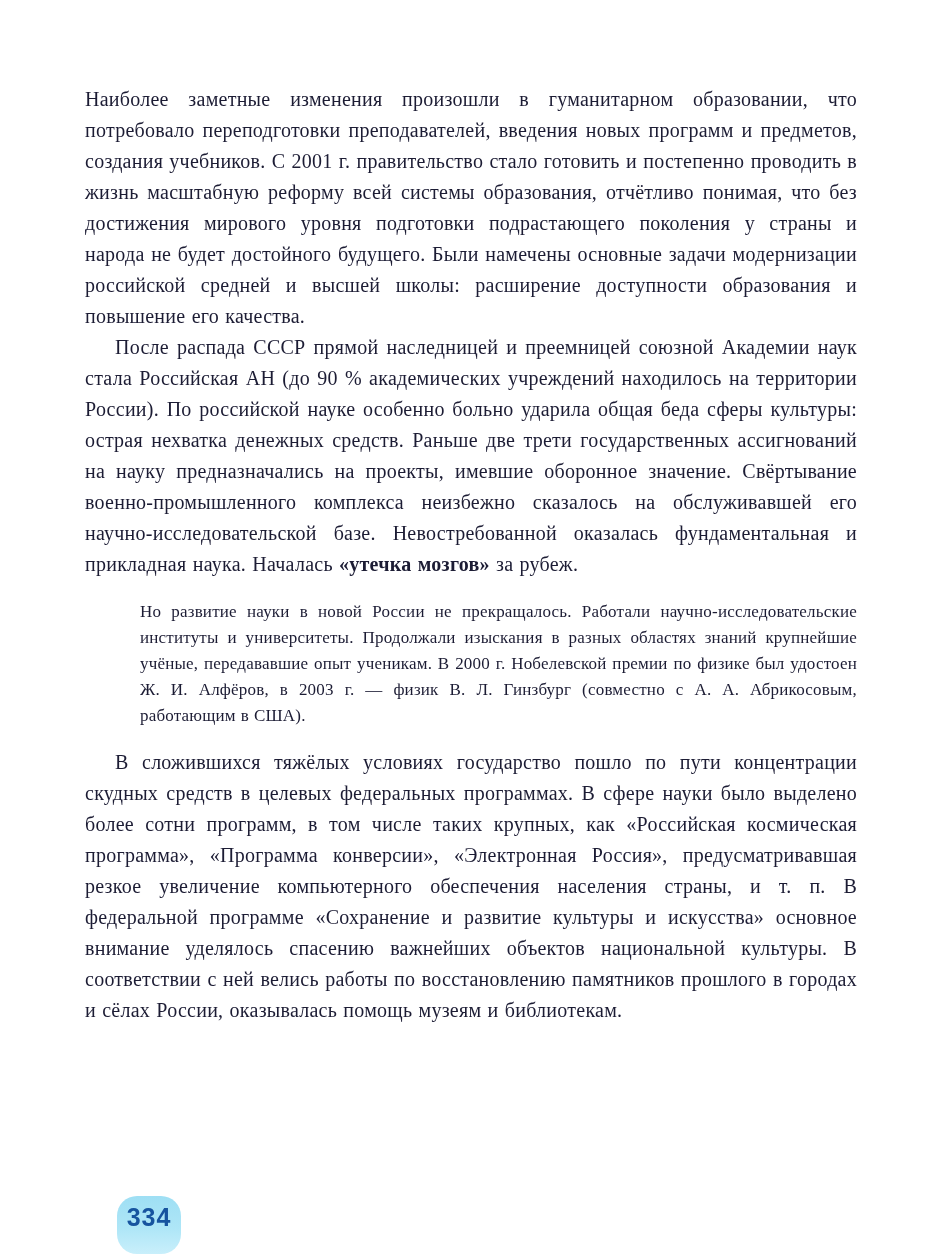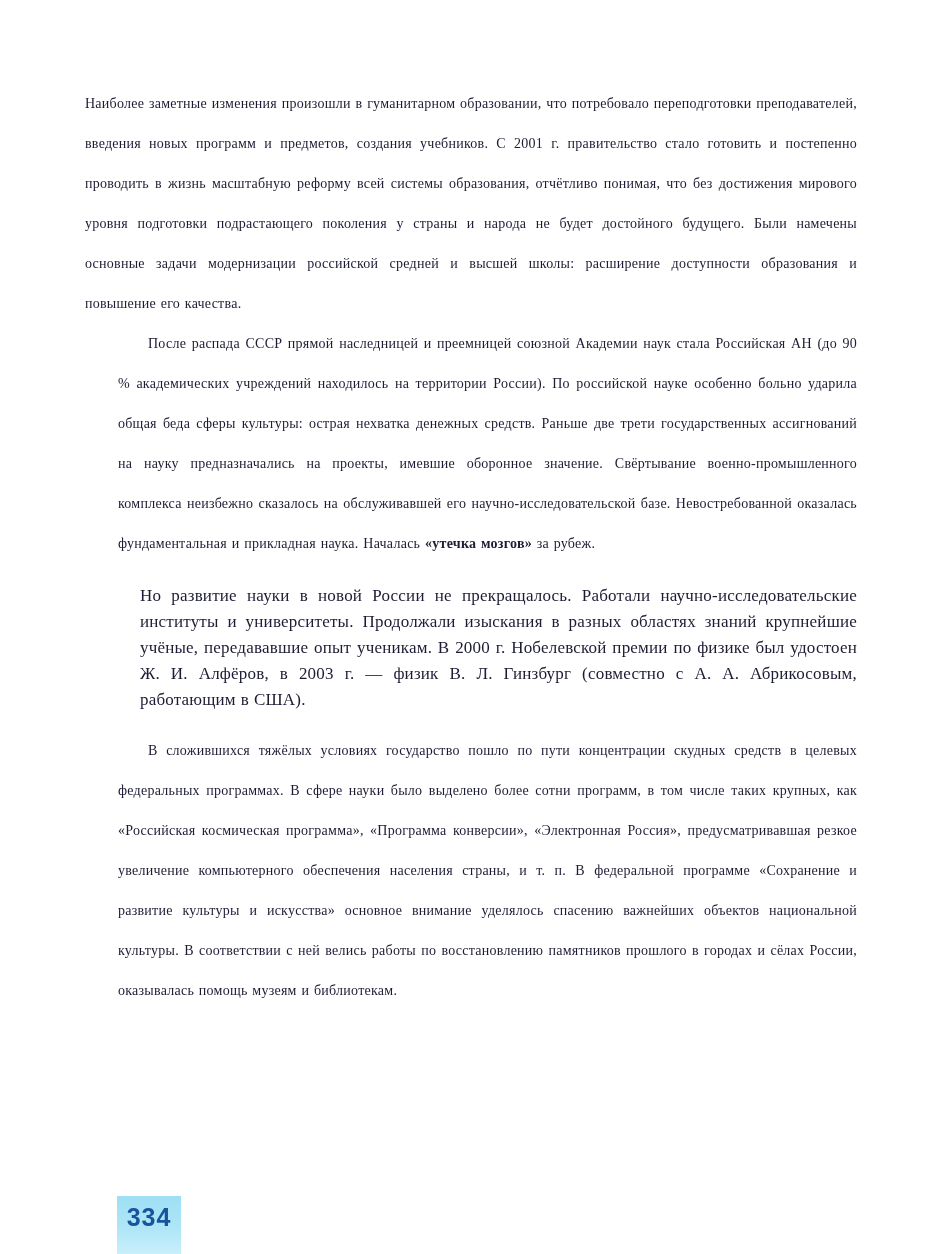"Наиболее заметные изменения произошли в" p.body-para { font-size: 14px -> 20px; line-height: 40px -> 31px }
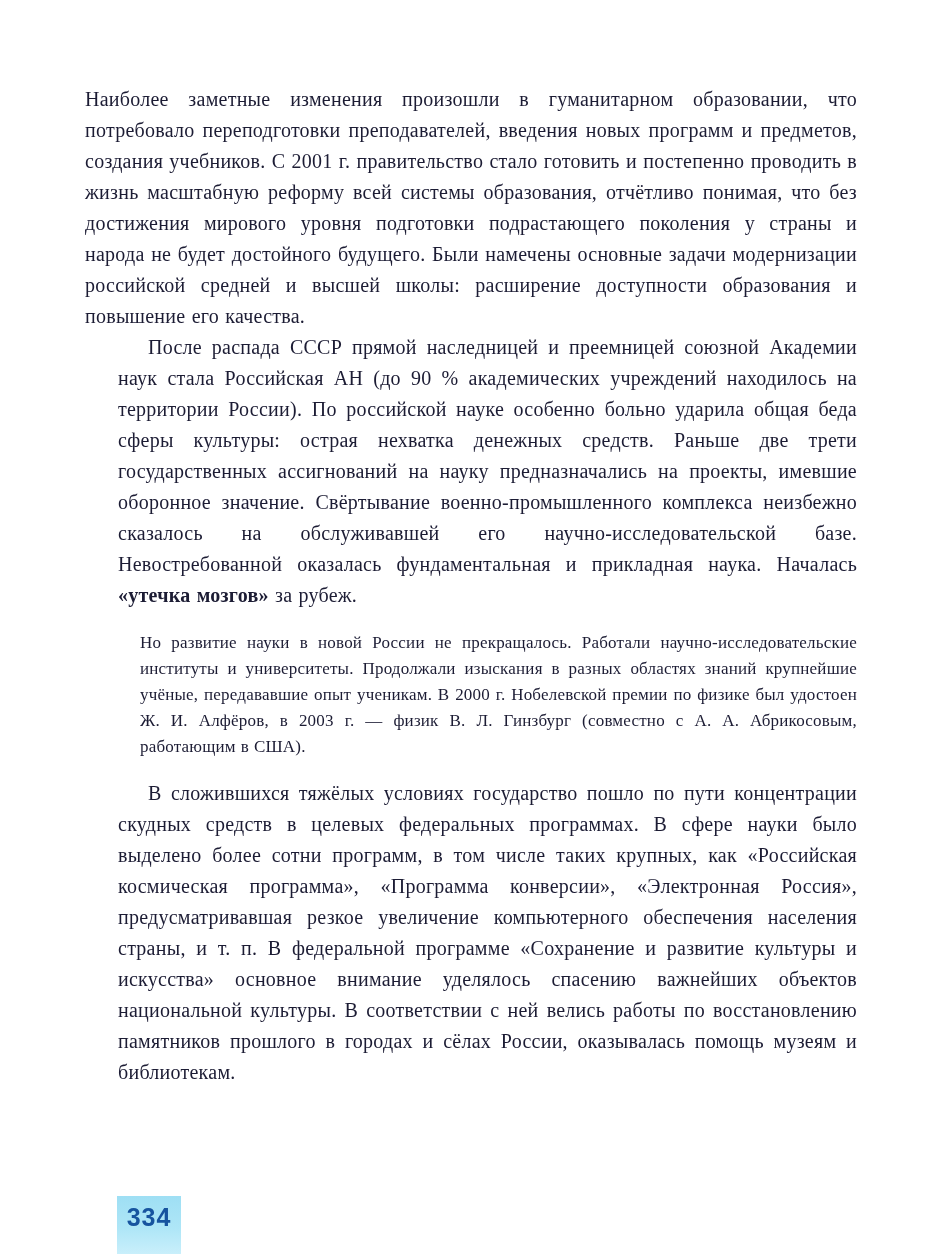"После распада СССР прямой наследницей" p.indent { margin-left: 33px -> none }
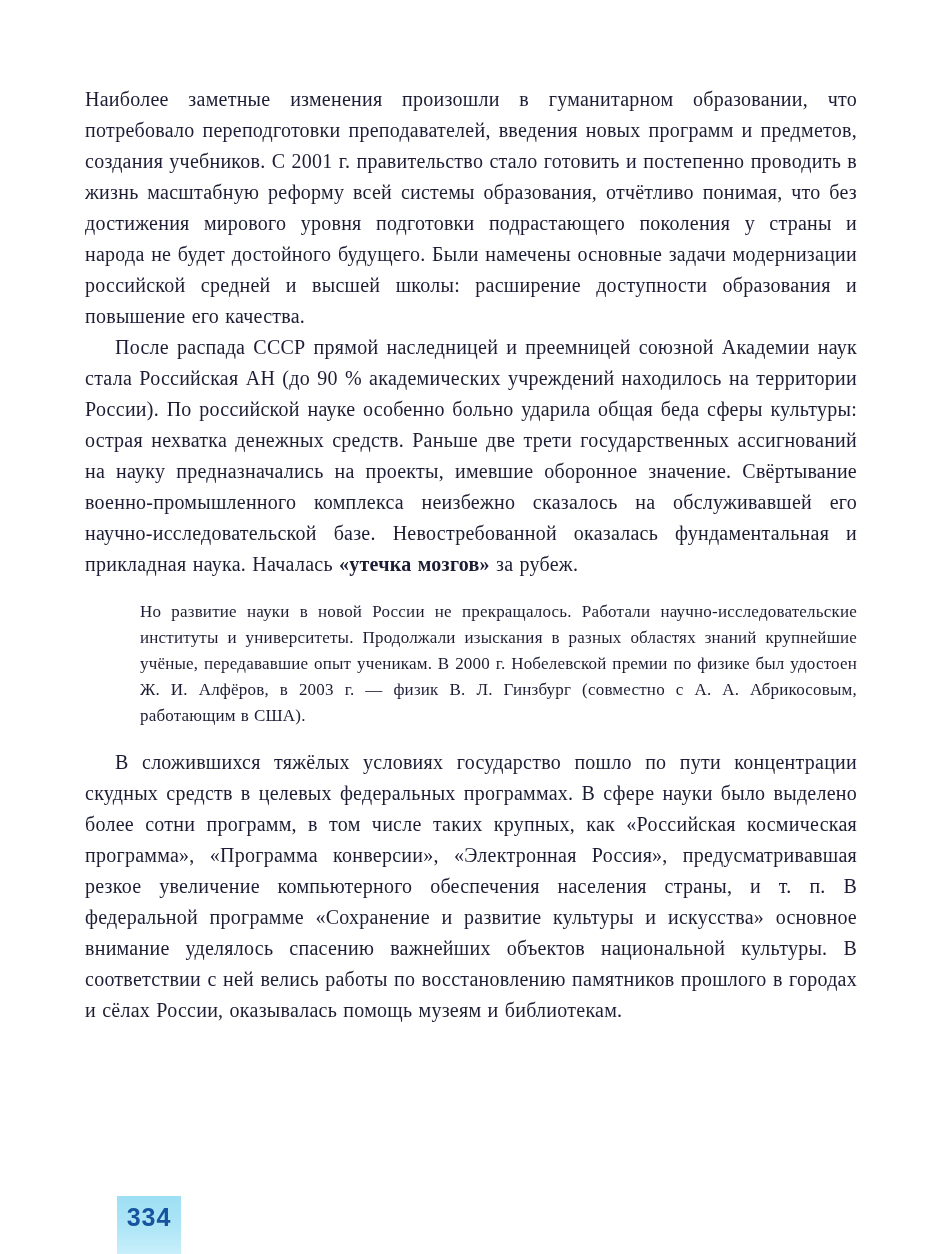"334" .page-num-badge { border-radius: none -> 20px }
